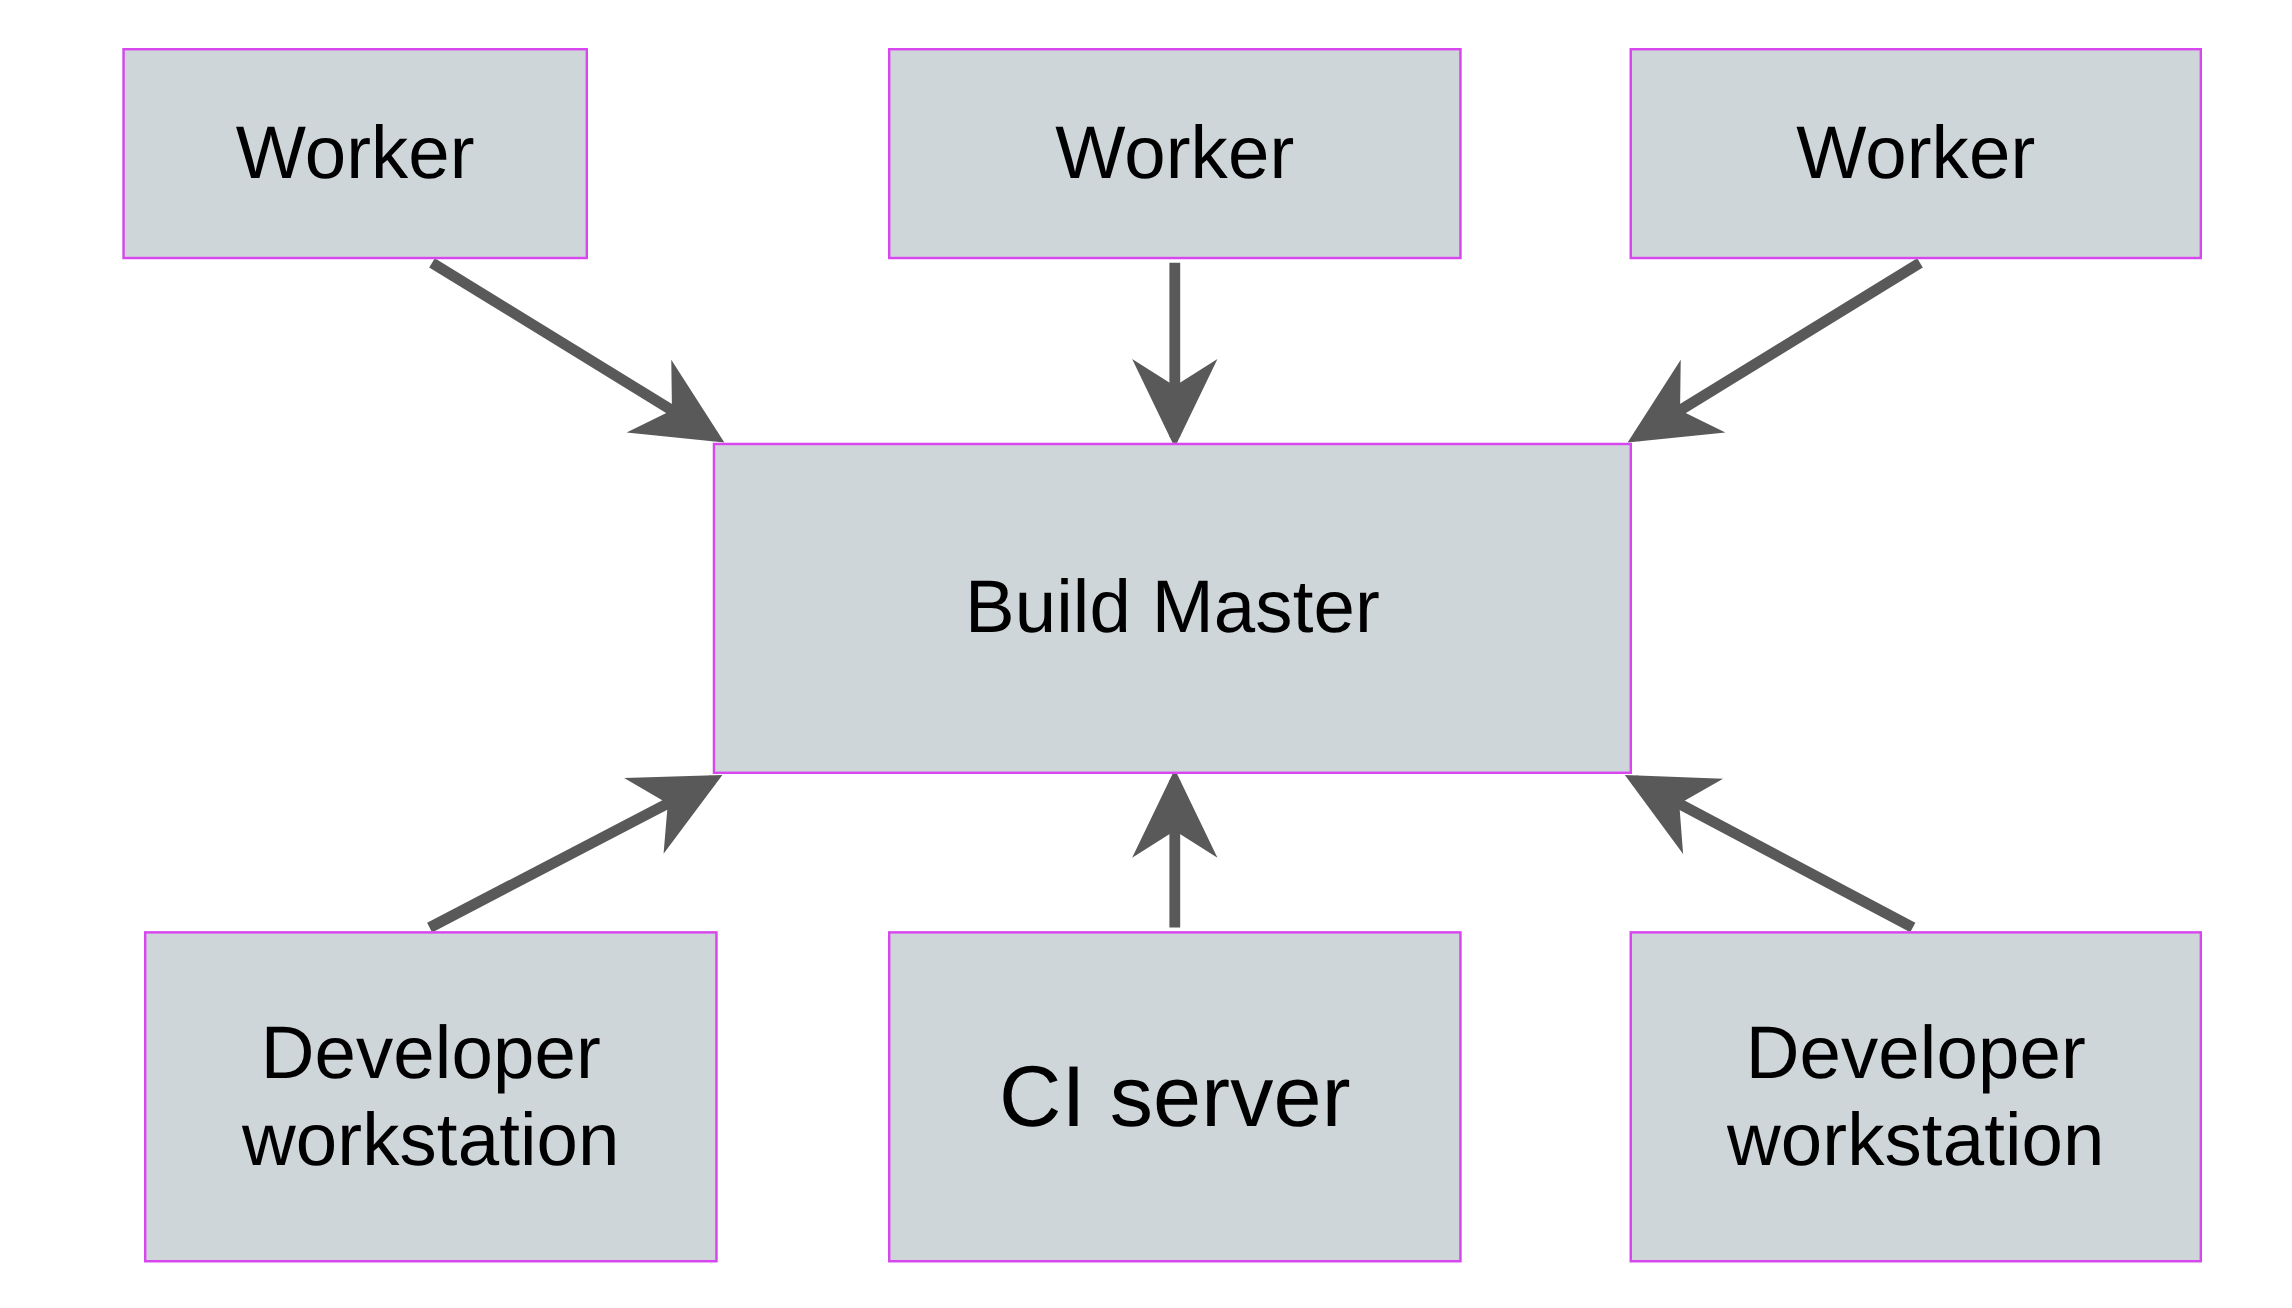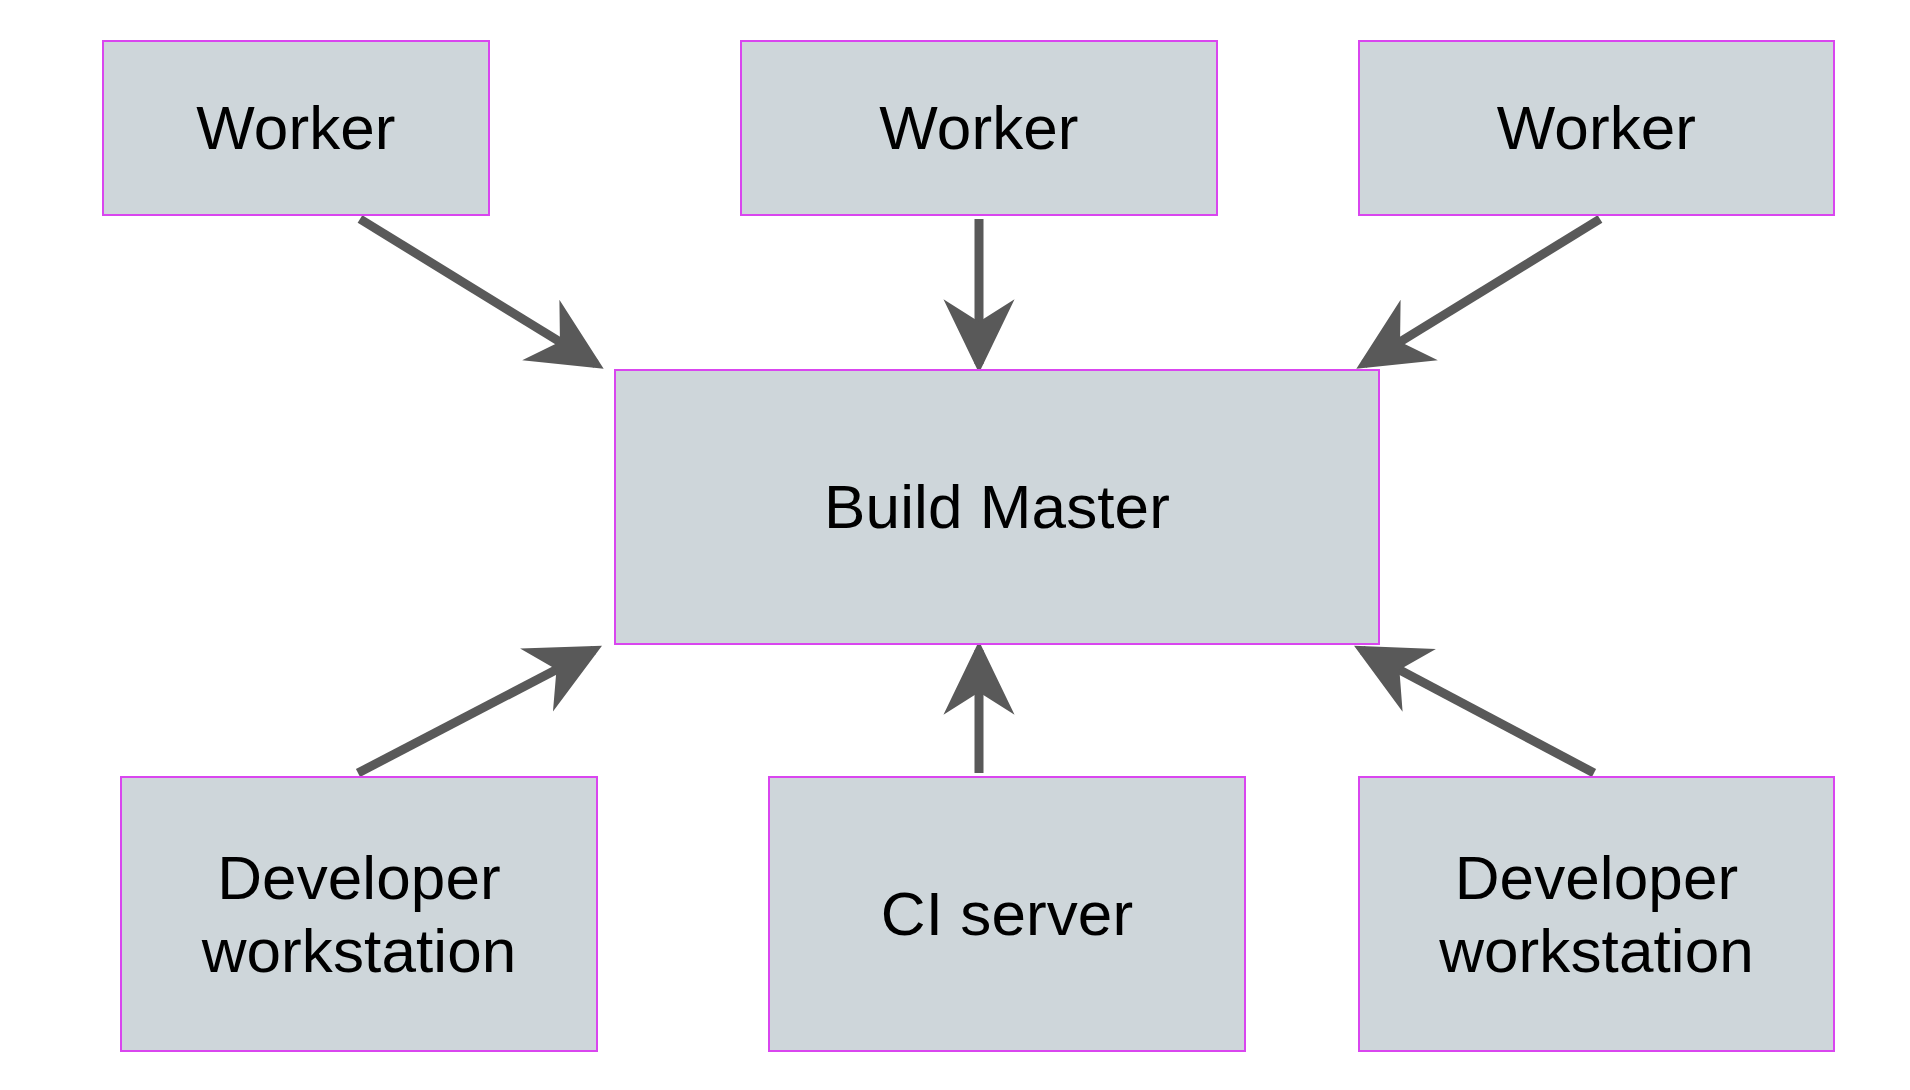"Build Master" #node-build-master { margin-left: 20px -> none }
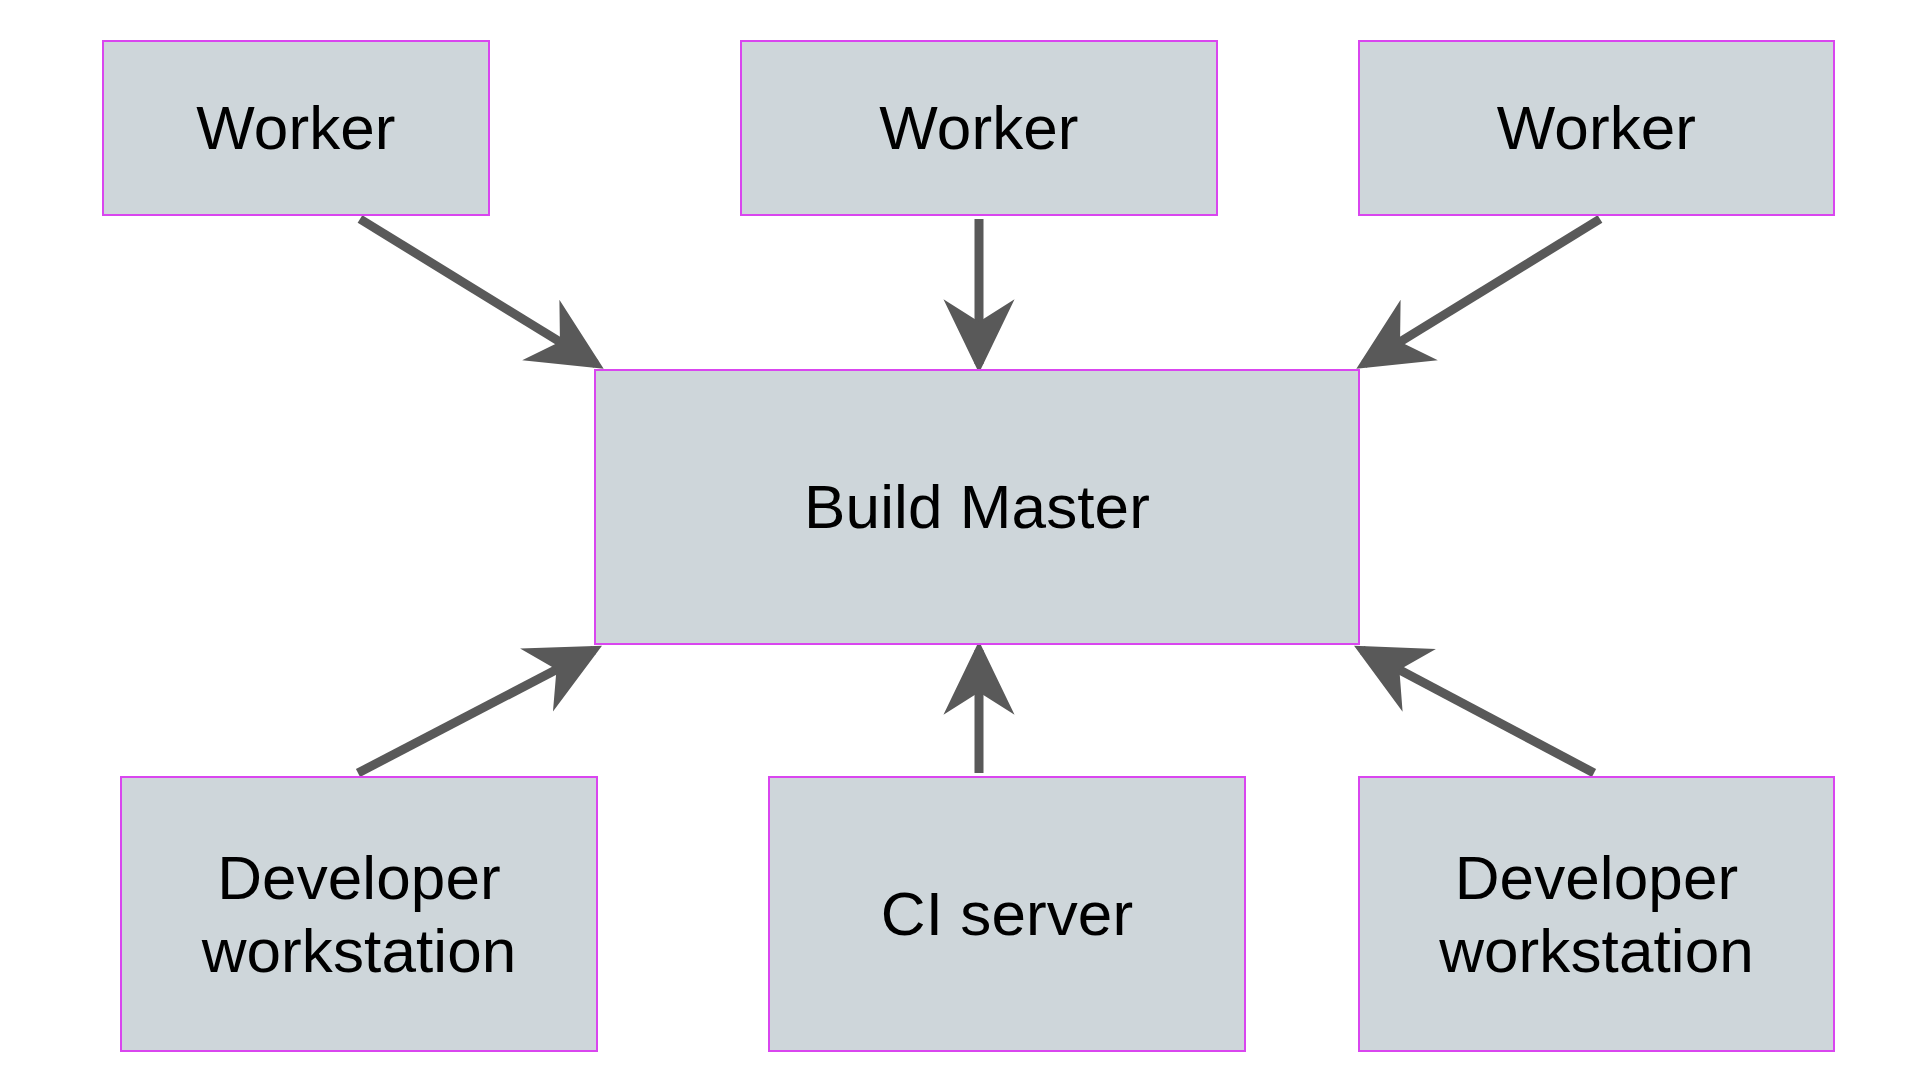"CI server" #node-ci-server { font-size: 62px -> 72px; margin-left: 28px -> none }
